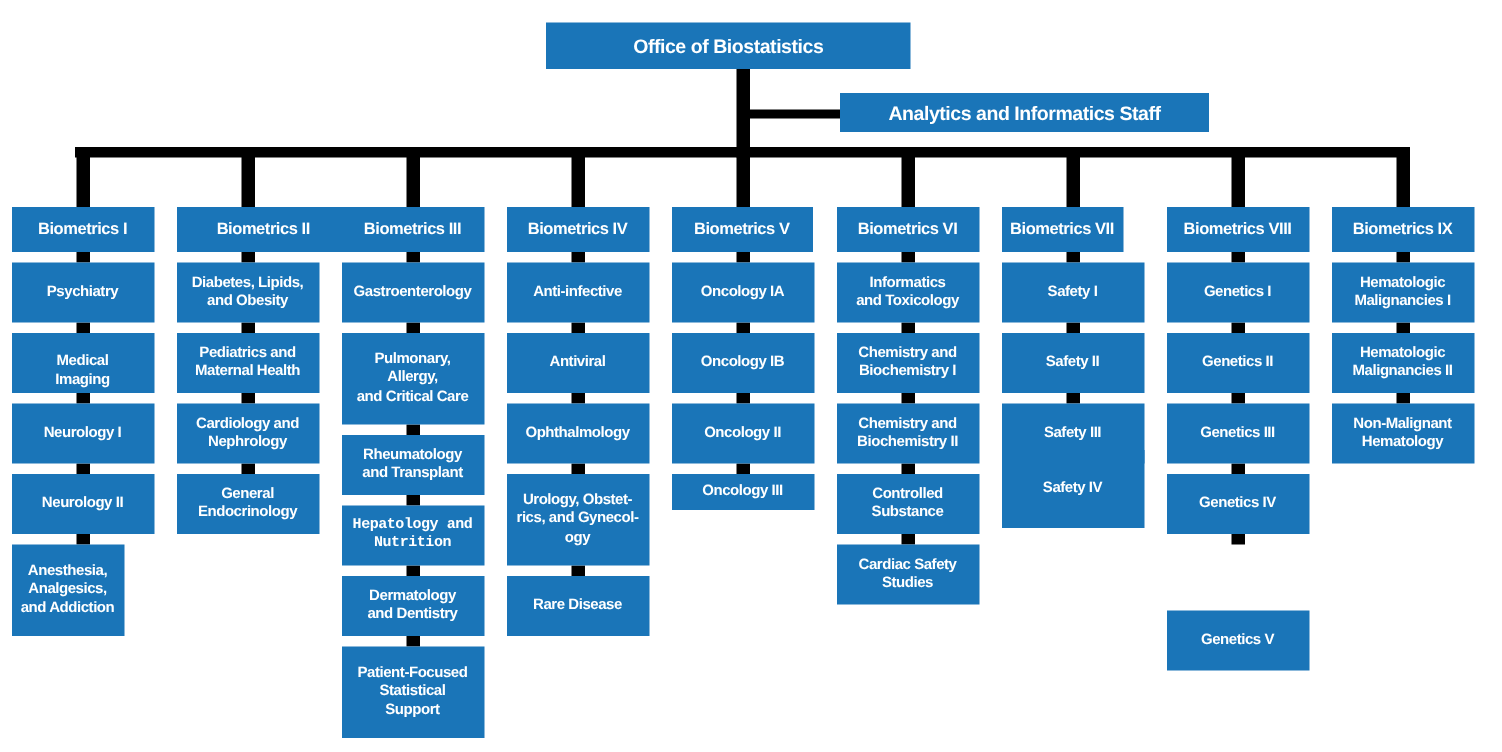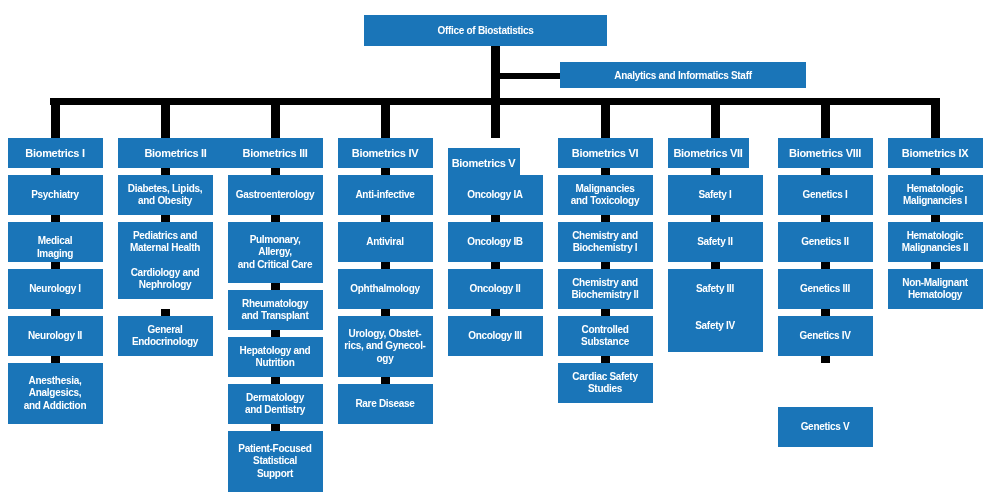"Office of Biostatistics" .top-box { font-size: 10px -> 13px }
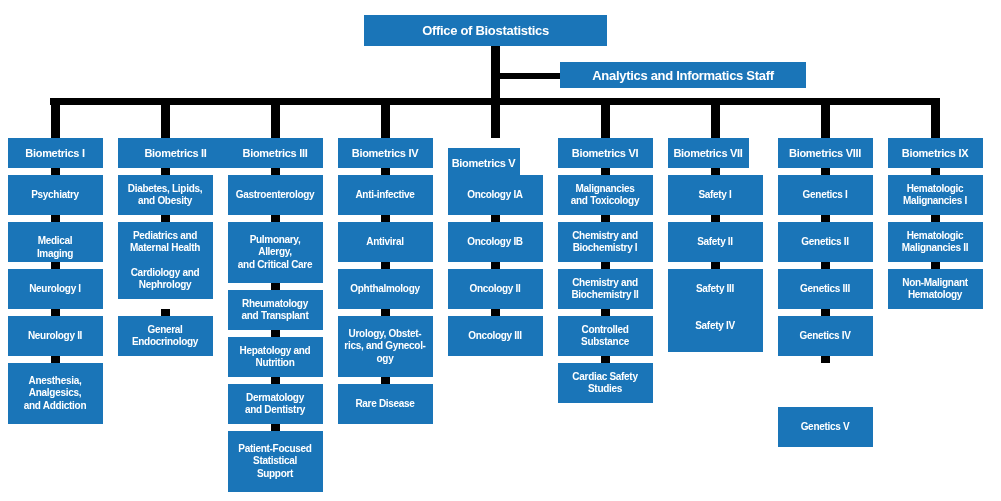"Biometrics V" div.box { top: 148px -> 138px; width: 72px -> 94px }
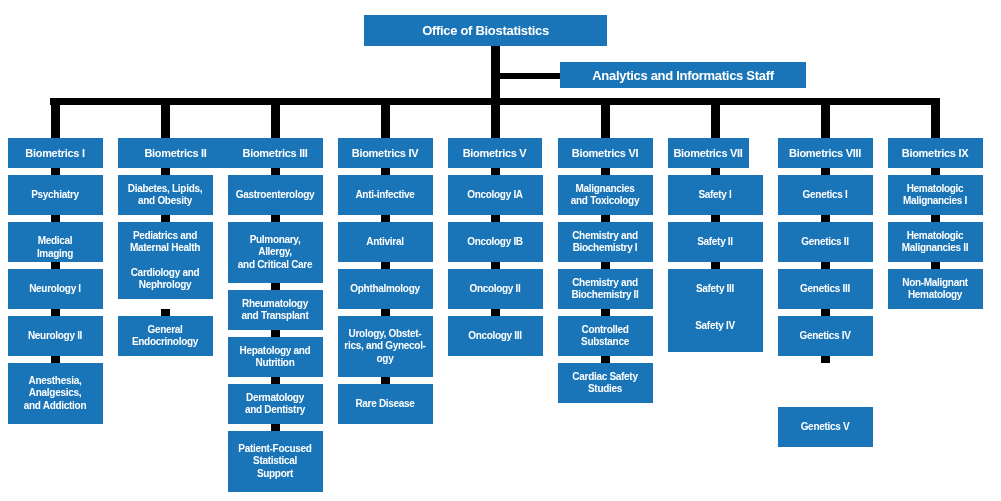"Malignancies" span { text: Malignancies -> Informatics }
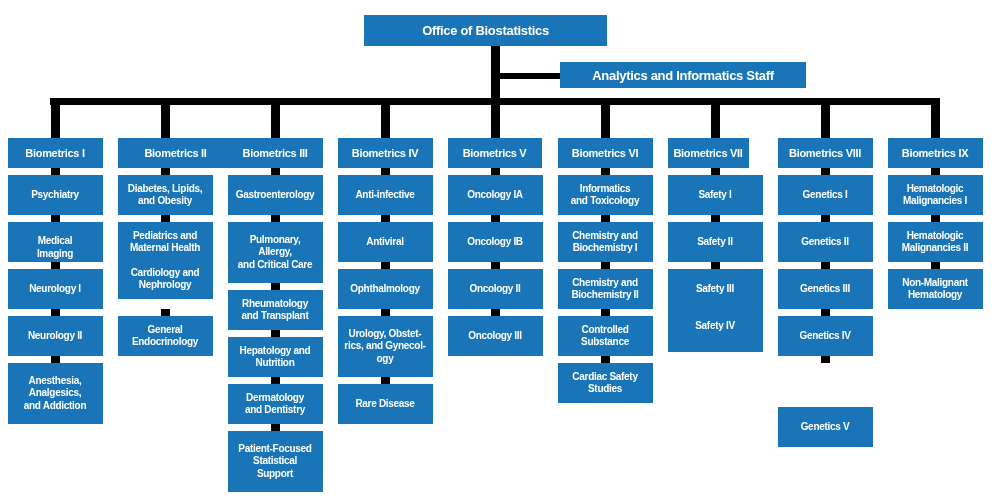"Cardiology and" div.box { top: 259px -> 269px }
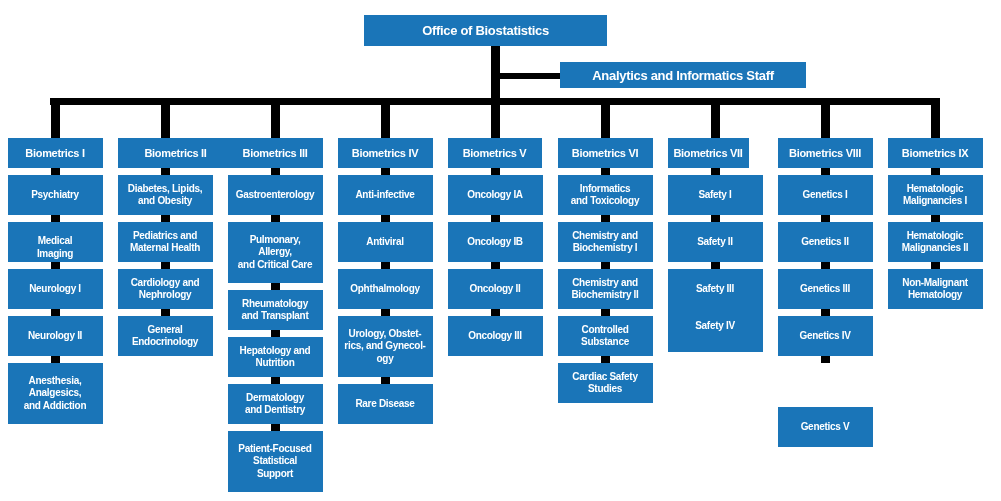"Oncology III" div.box { height: 40px -> 24px }
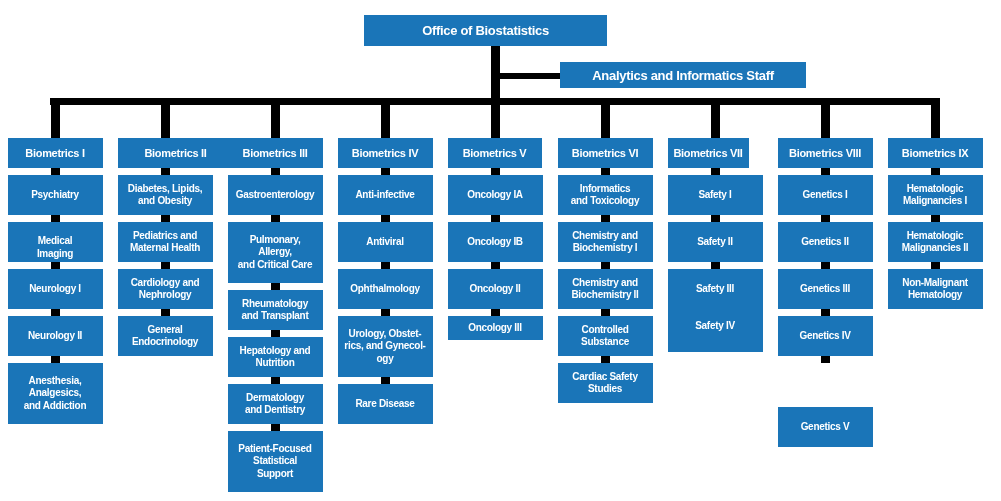"Hepatology and" div.box { font-family: none -> Liberation Mono, monospace }
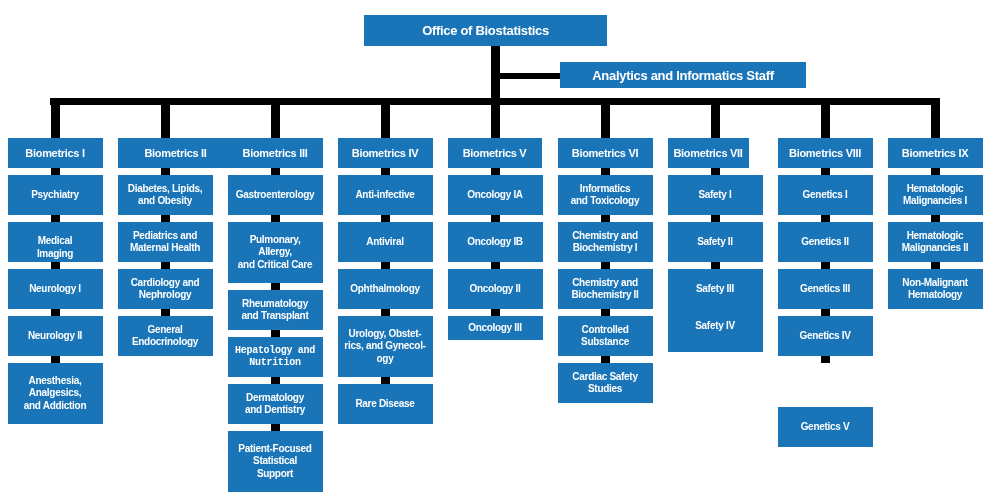"Anesthesia," div.box { width: 95px -> 75px }
